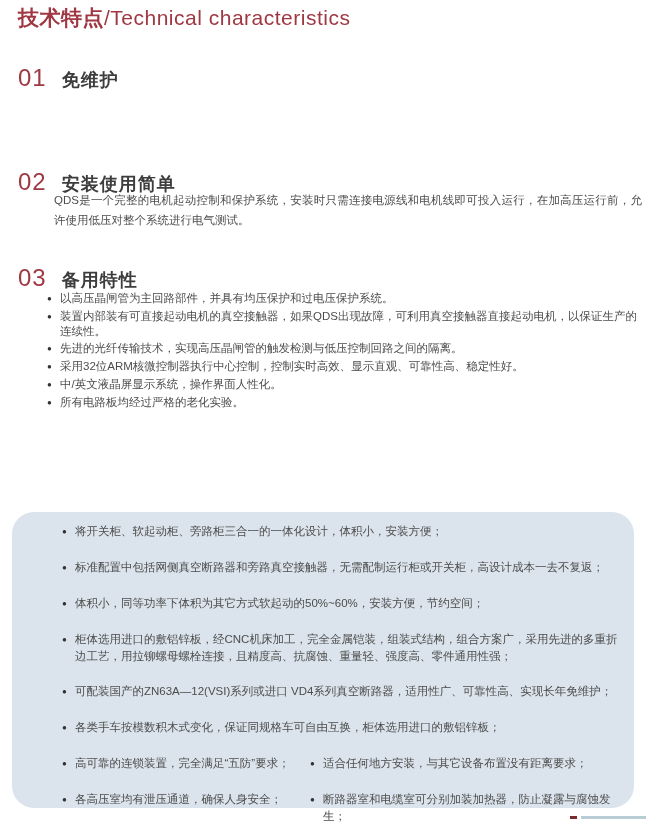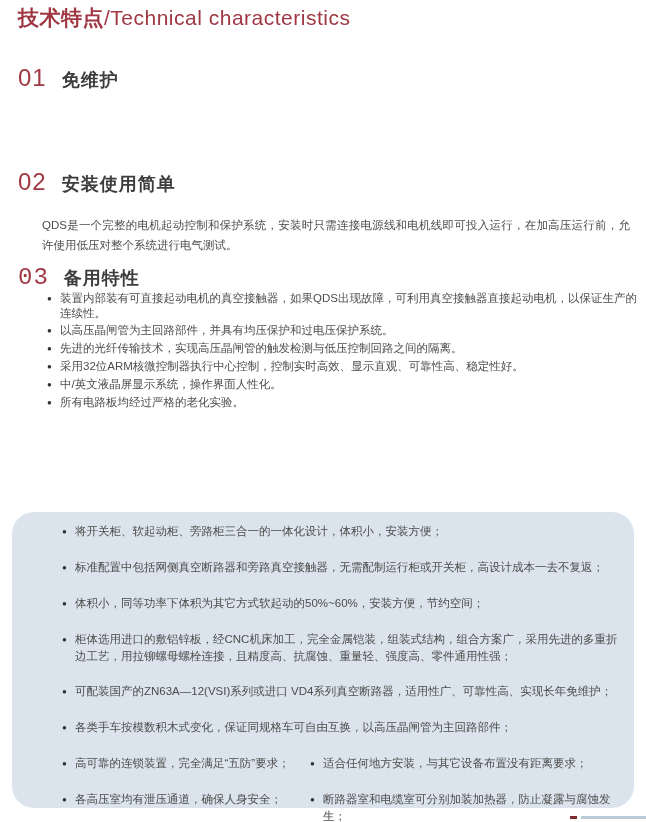"QDS是一个完整的电机起动控制和保护系统，安装时只需连接电源线和电机线即可投入运" p.sec-body { margin-left: none -> 12px; top: 215px -> 190px }
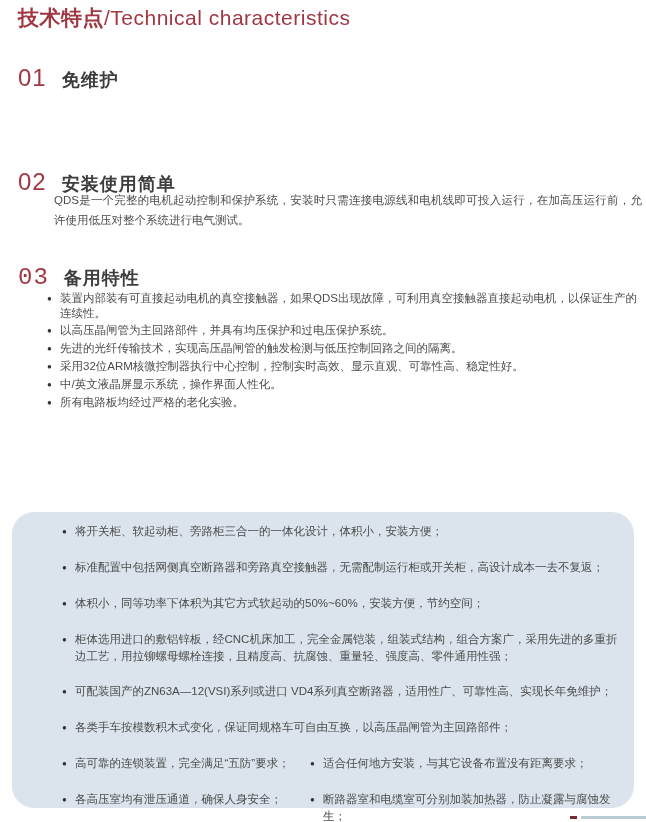"03" div.sec-head { font-family: Liberation Mono, monospace -> none }
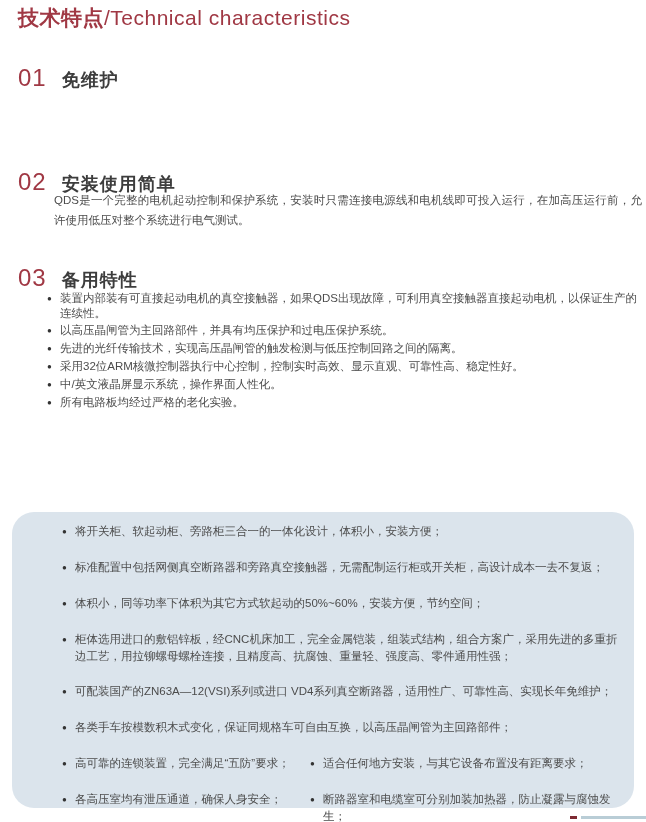"● 装置内部装有可直接起动电机的真空接触器，如果QDS出现故障，可利用真空接触器直接起动电机，以保证生产的连续性。" li { order: before "● 以高压晶闸管为主回路部件，并具有均压保护和过电压保护系统。" -> after "● 以高压晶闸管为主回路部件，并具有均压保护和过电压保护系统。" }
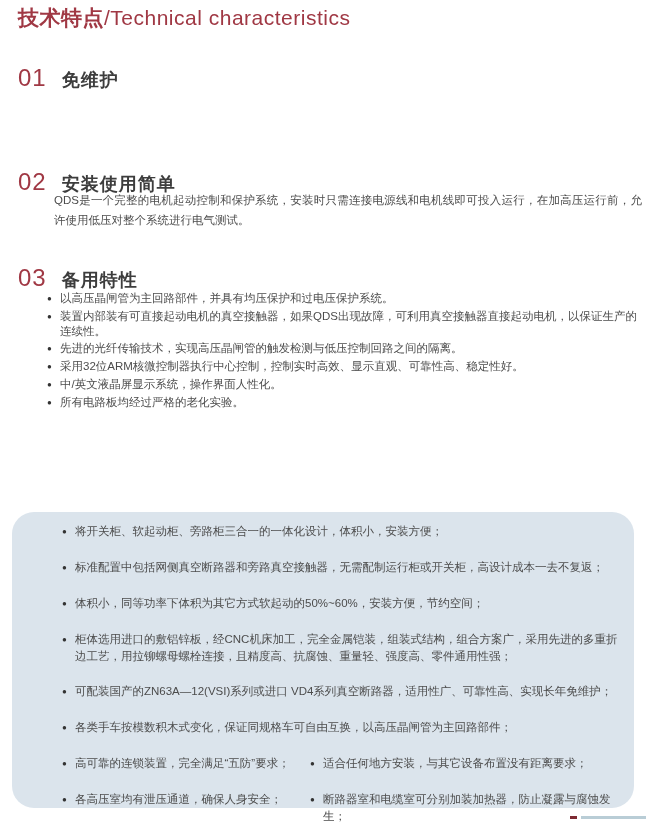"各类手车按模数积木式变化，保证同规格车可自由互换，以高压晶闸管为主回路部件；" span { text: 以高压晶闸管为主回路部件 -> 柜体选用进口的敷铝锌板 }
